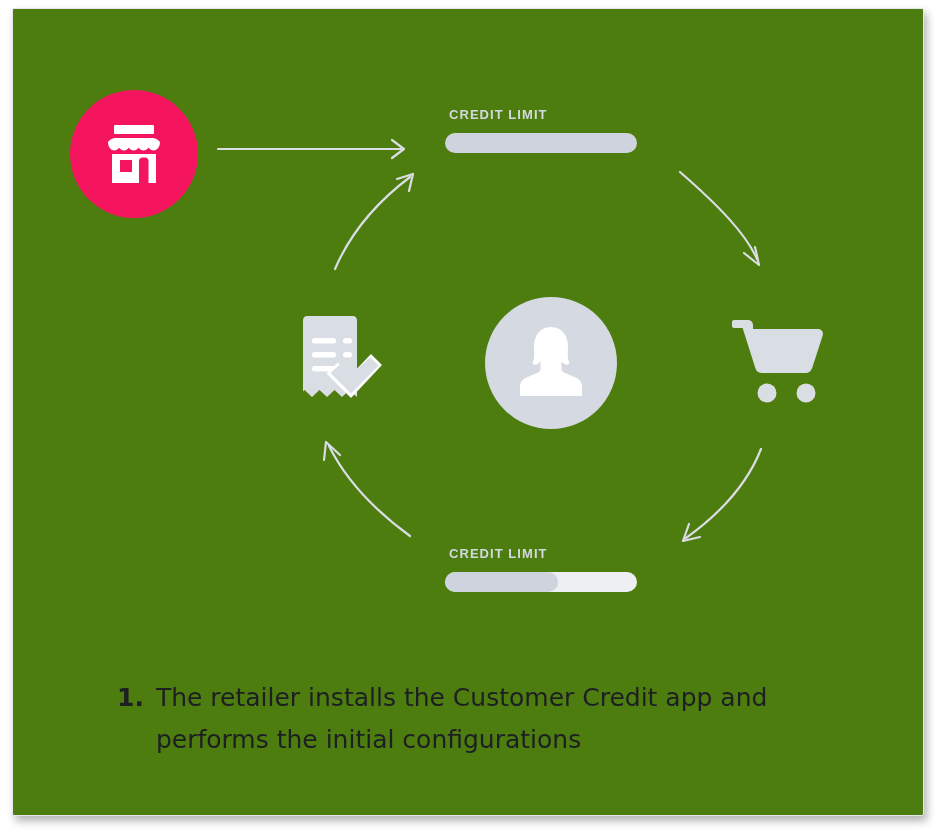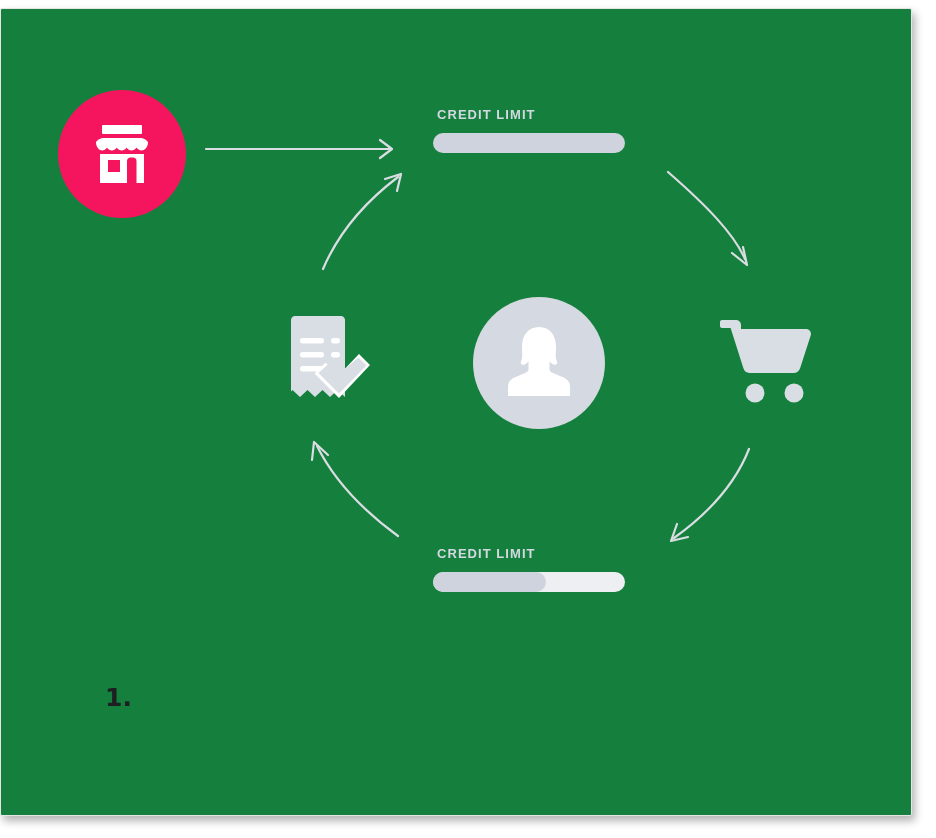"CREDIT LIMIT" .card { background: #15803d -> #4d7c0f; left: 0 -> 12px }
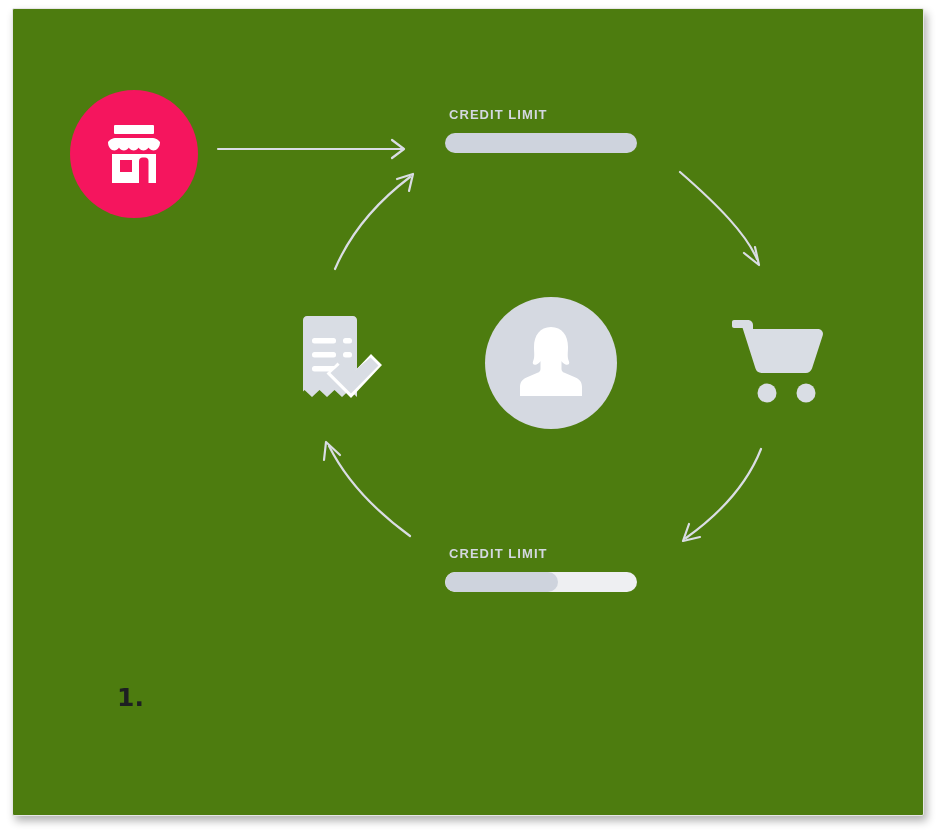"The retailer installs the Customer" span.caption-text { html: none -> <span>The retailer installs the Customer Credit app and performs the initial configurations</span> }
